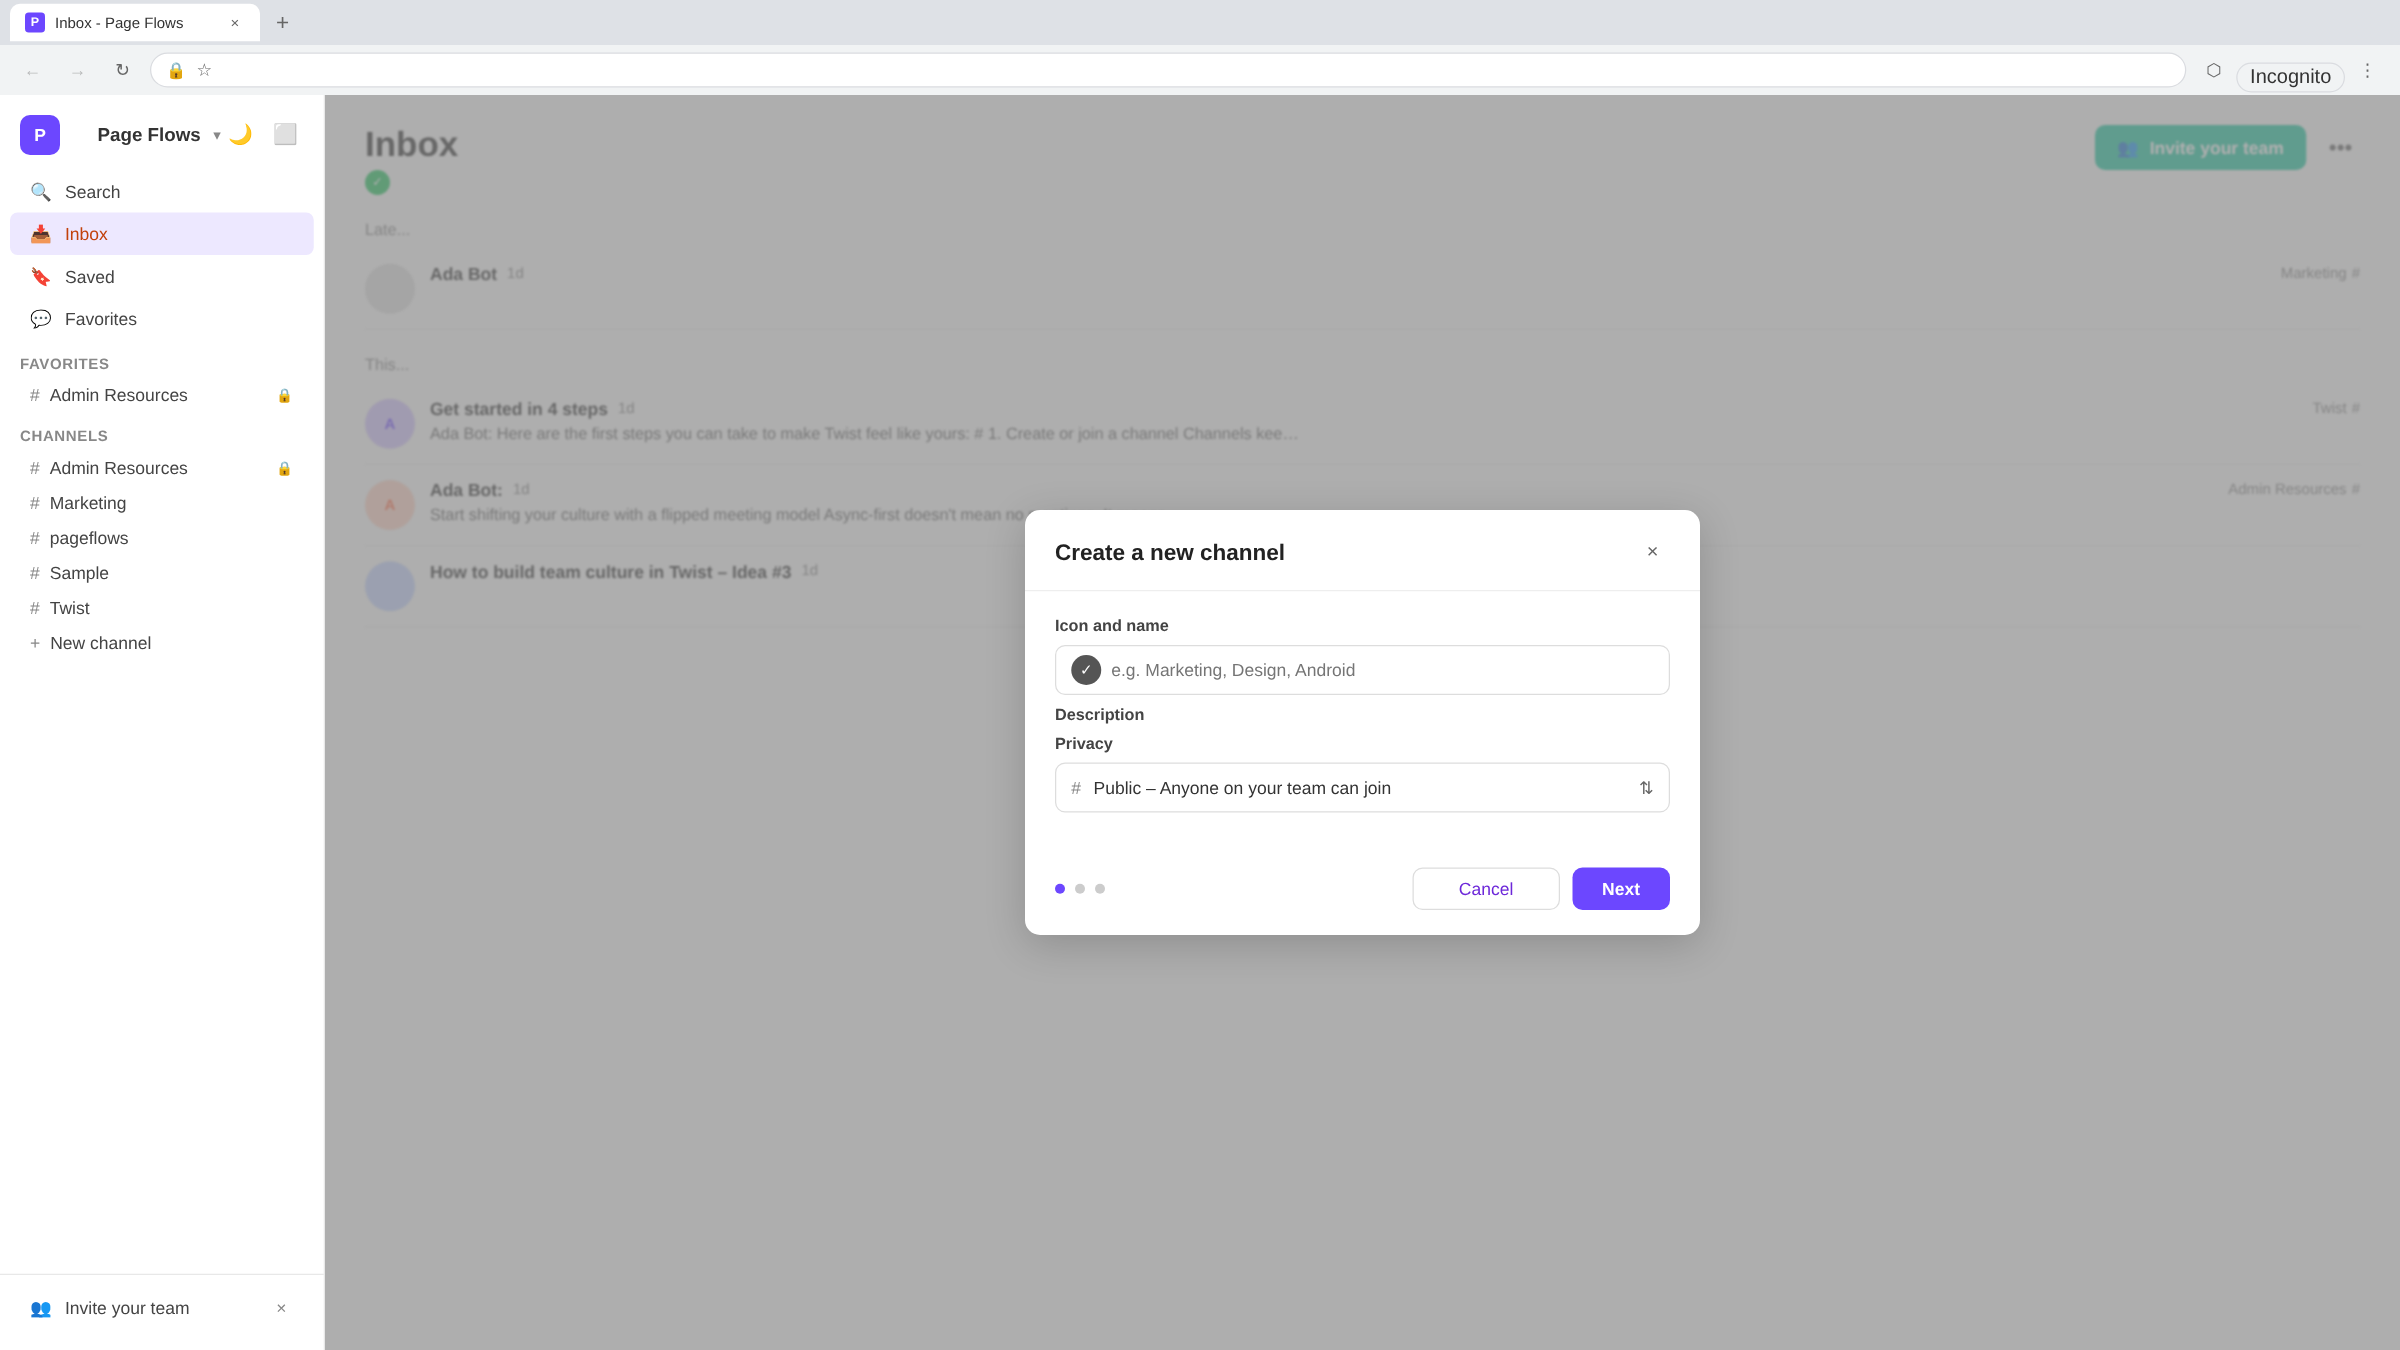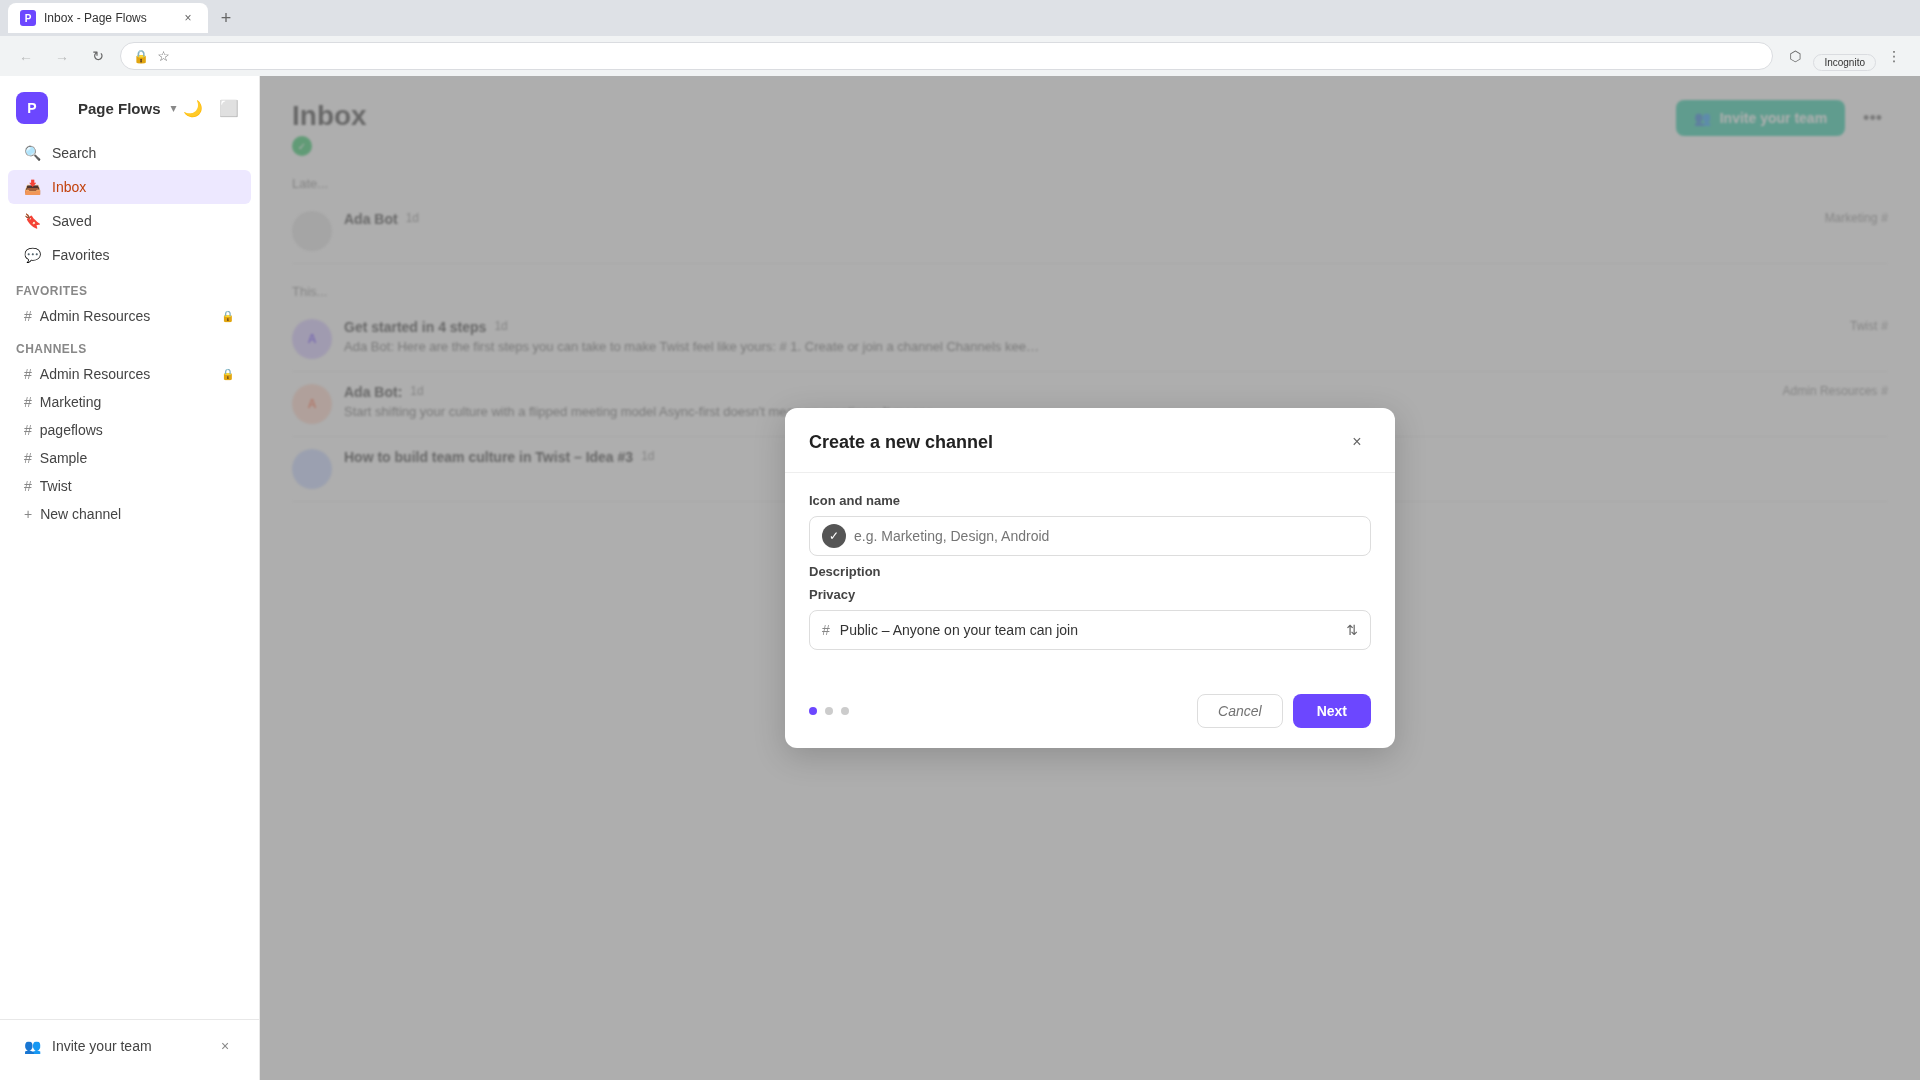"Incognito" .browser-profile-btn { font-size: 10px -> 16px }
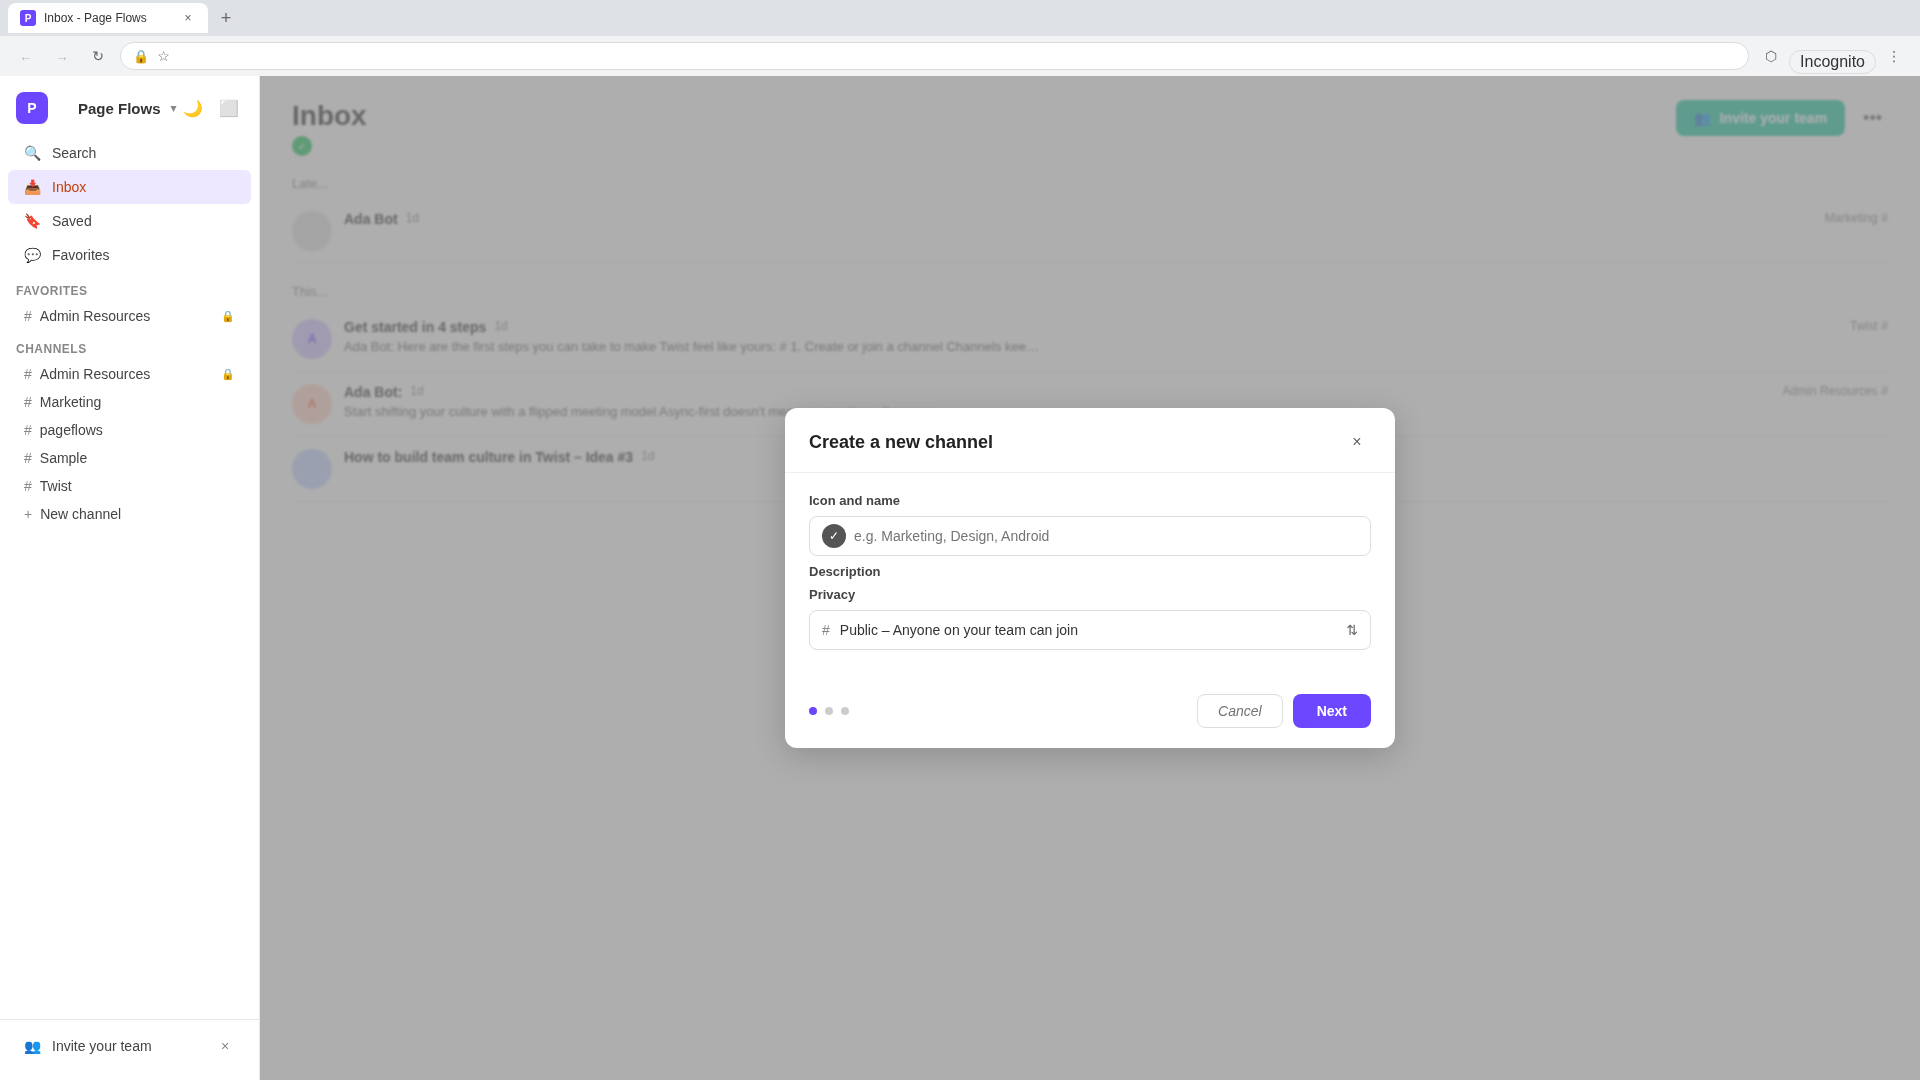"Create a new channel" .dialog { width: 610px -> 540px }
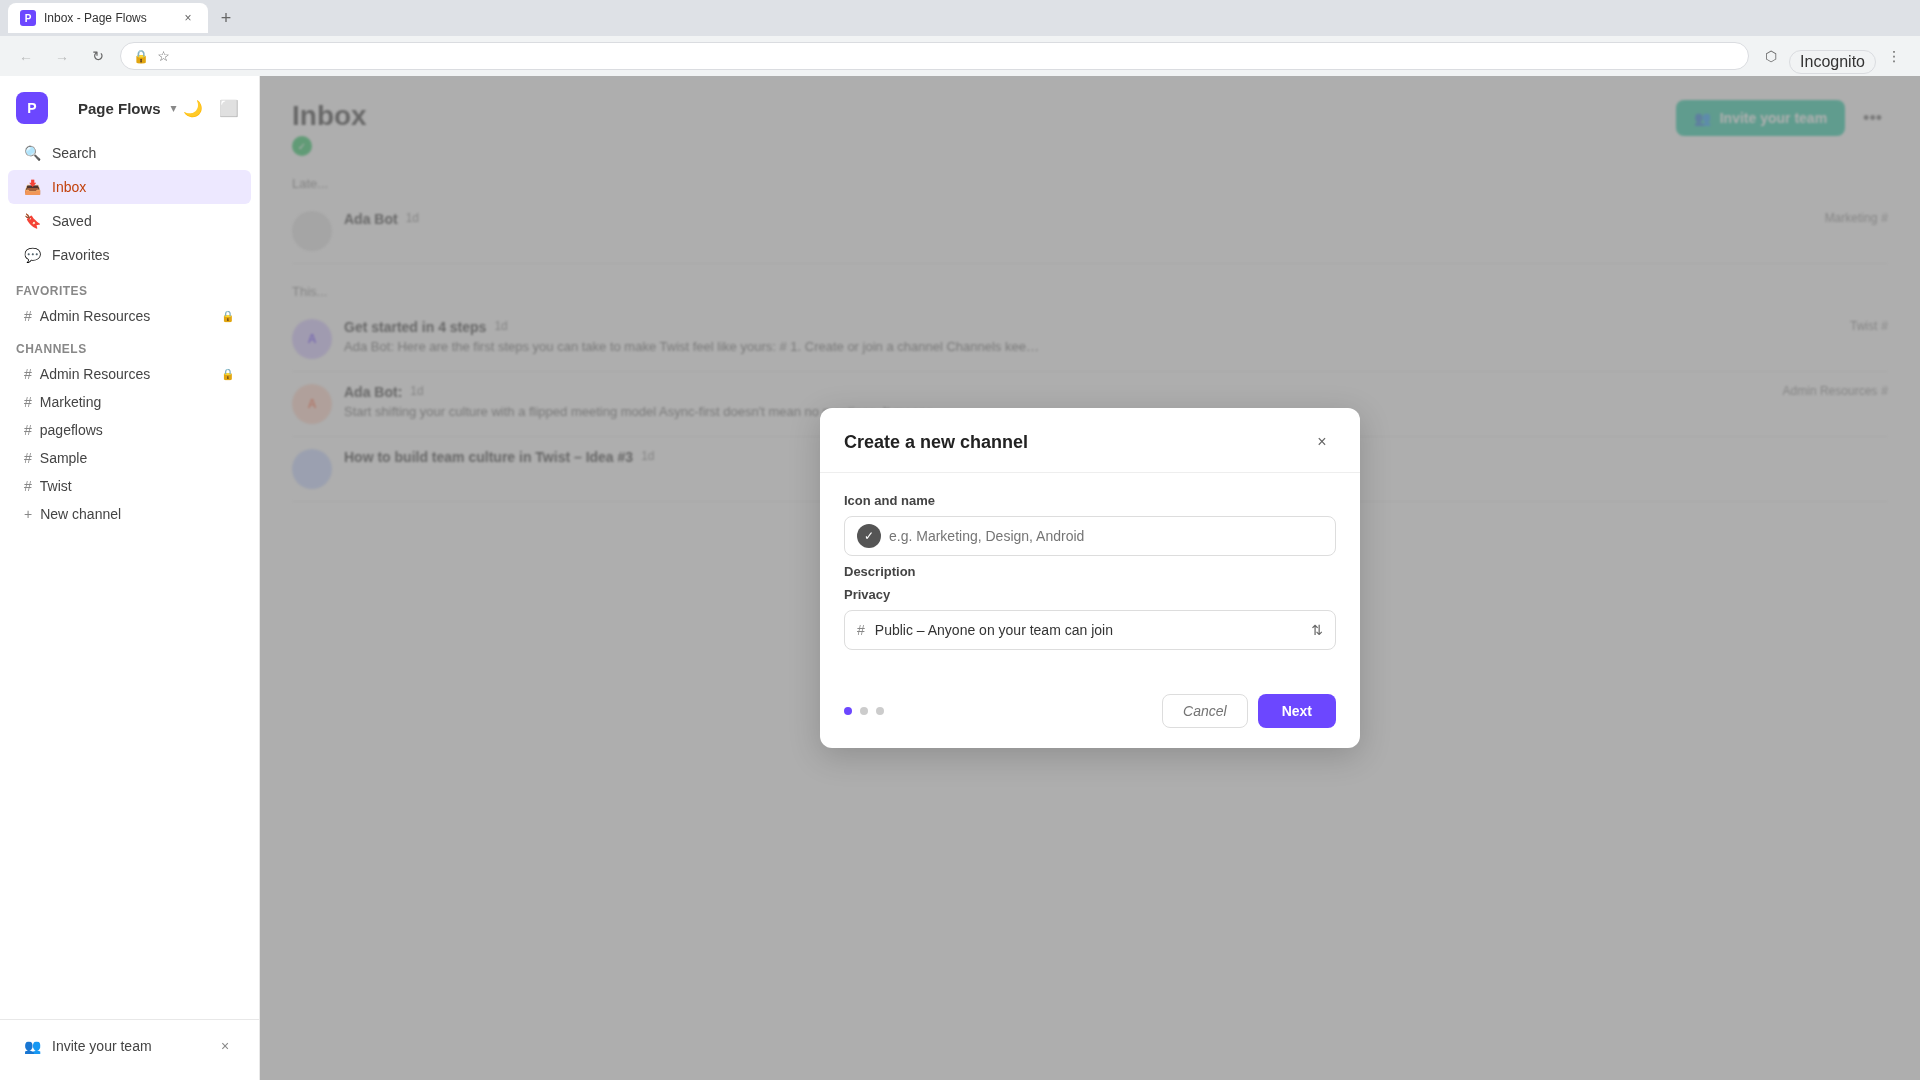"Cancel" .btn-cancel { color: #737373 -> #6d28d9; font-style: italic -> none; padding: 8px 20px -> 8px 36px }
